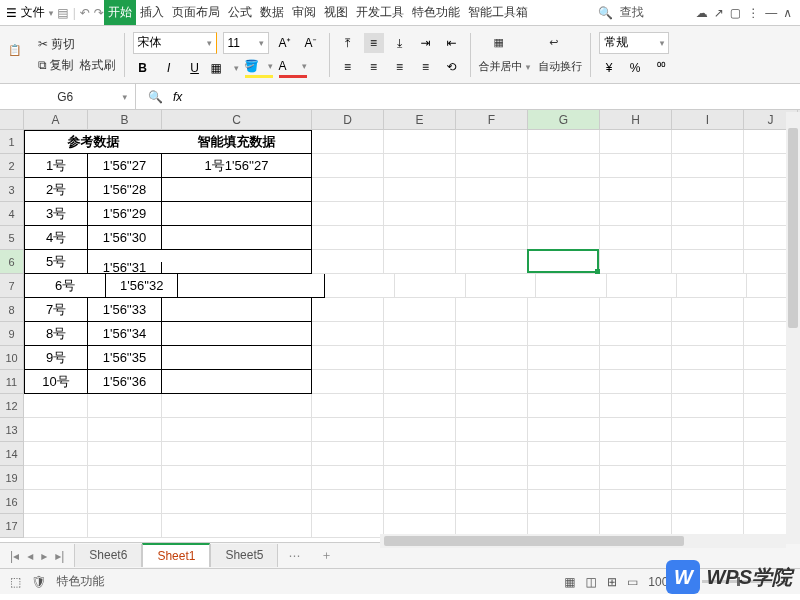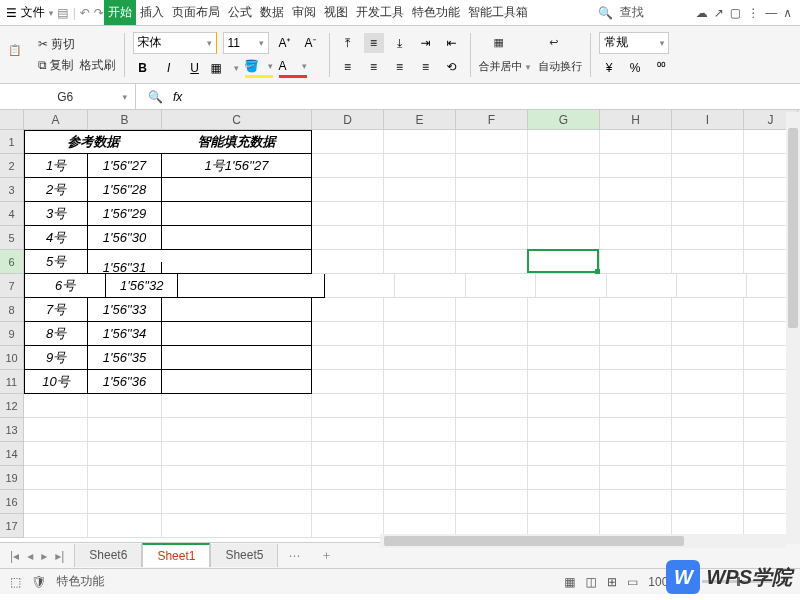"参考数据" .cell.b-r { font-style: italic -> none }
